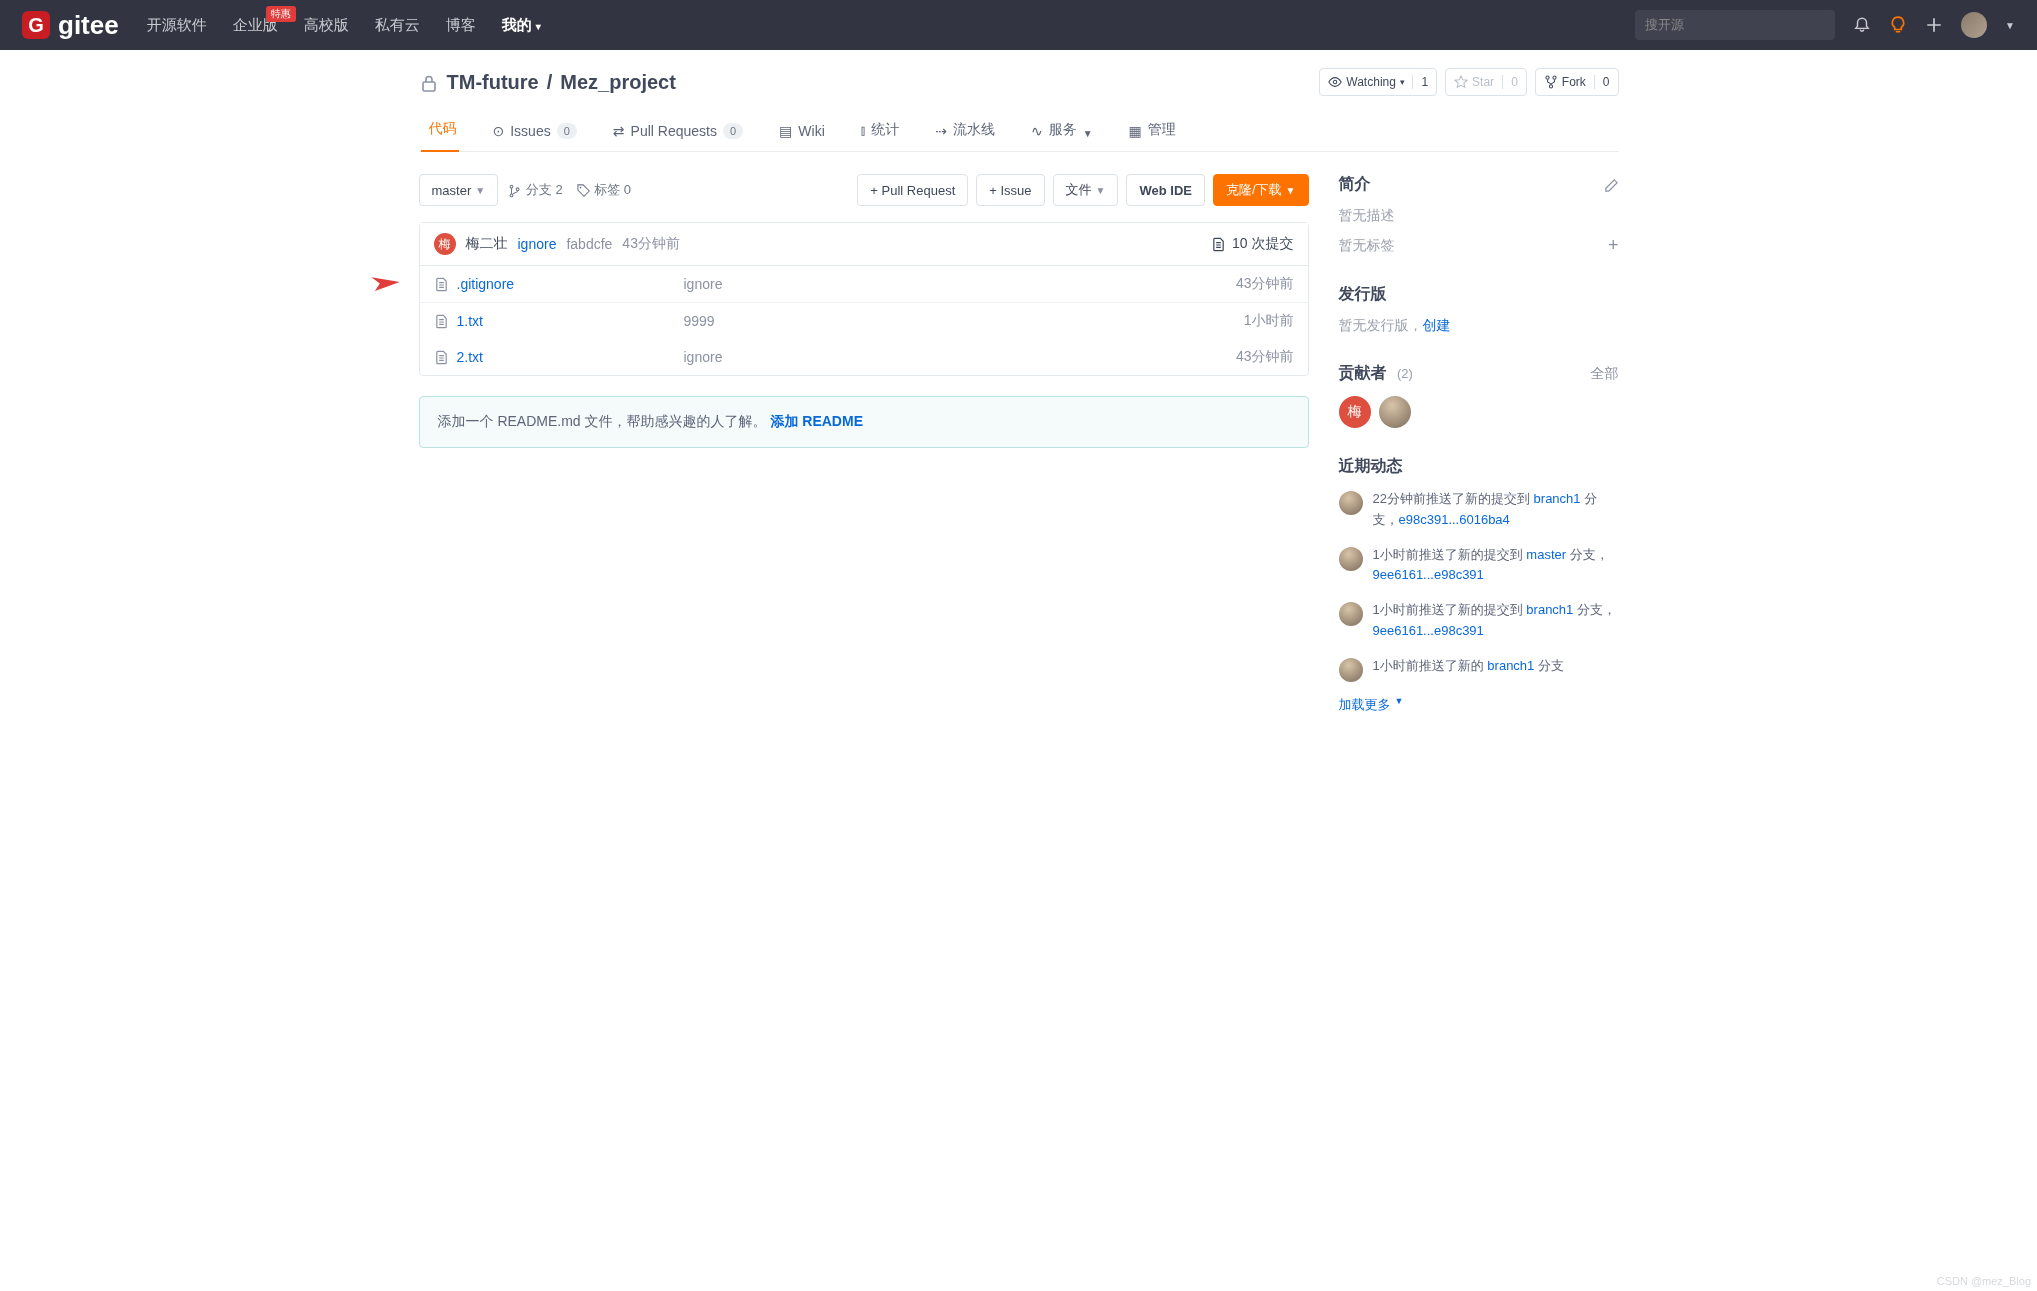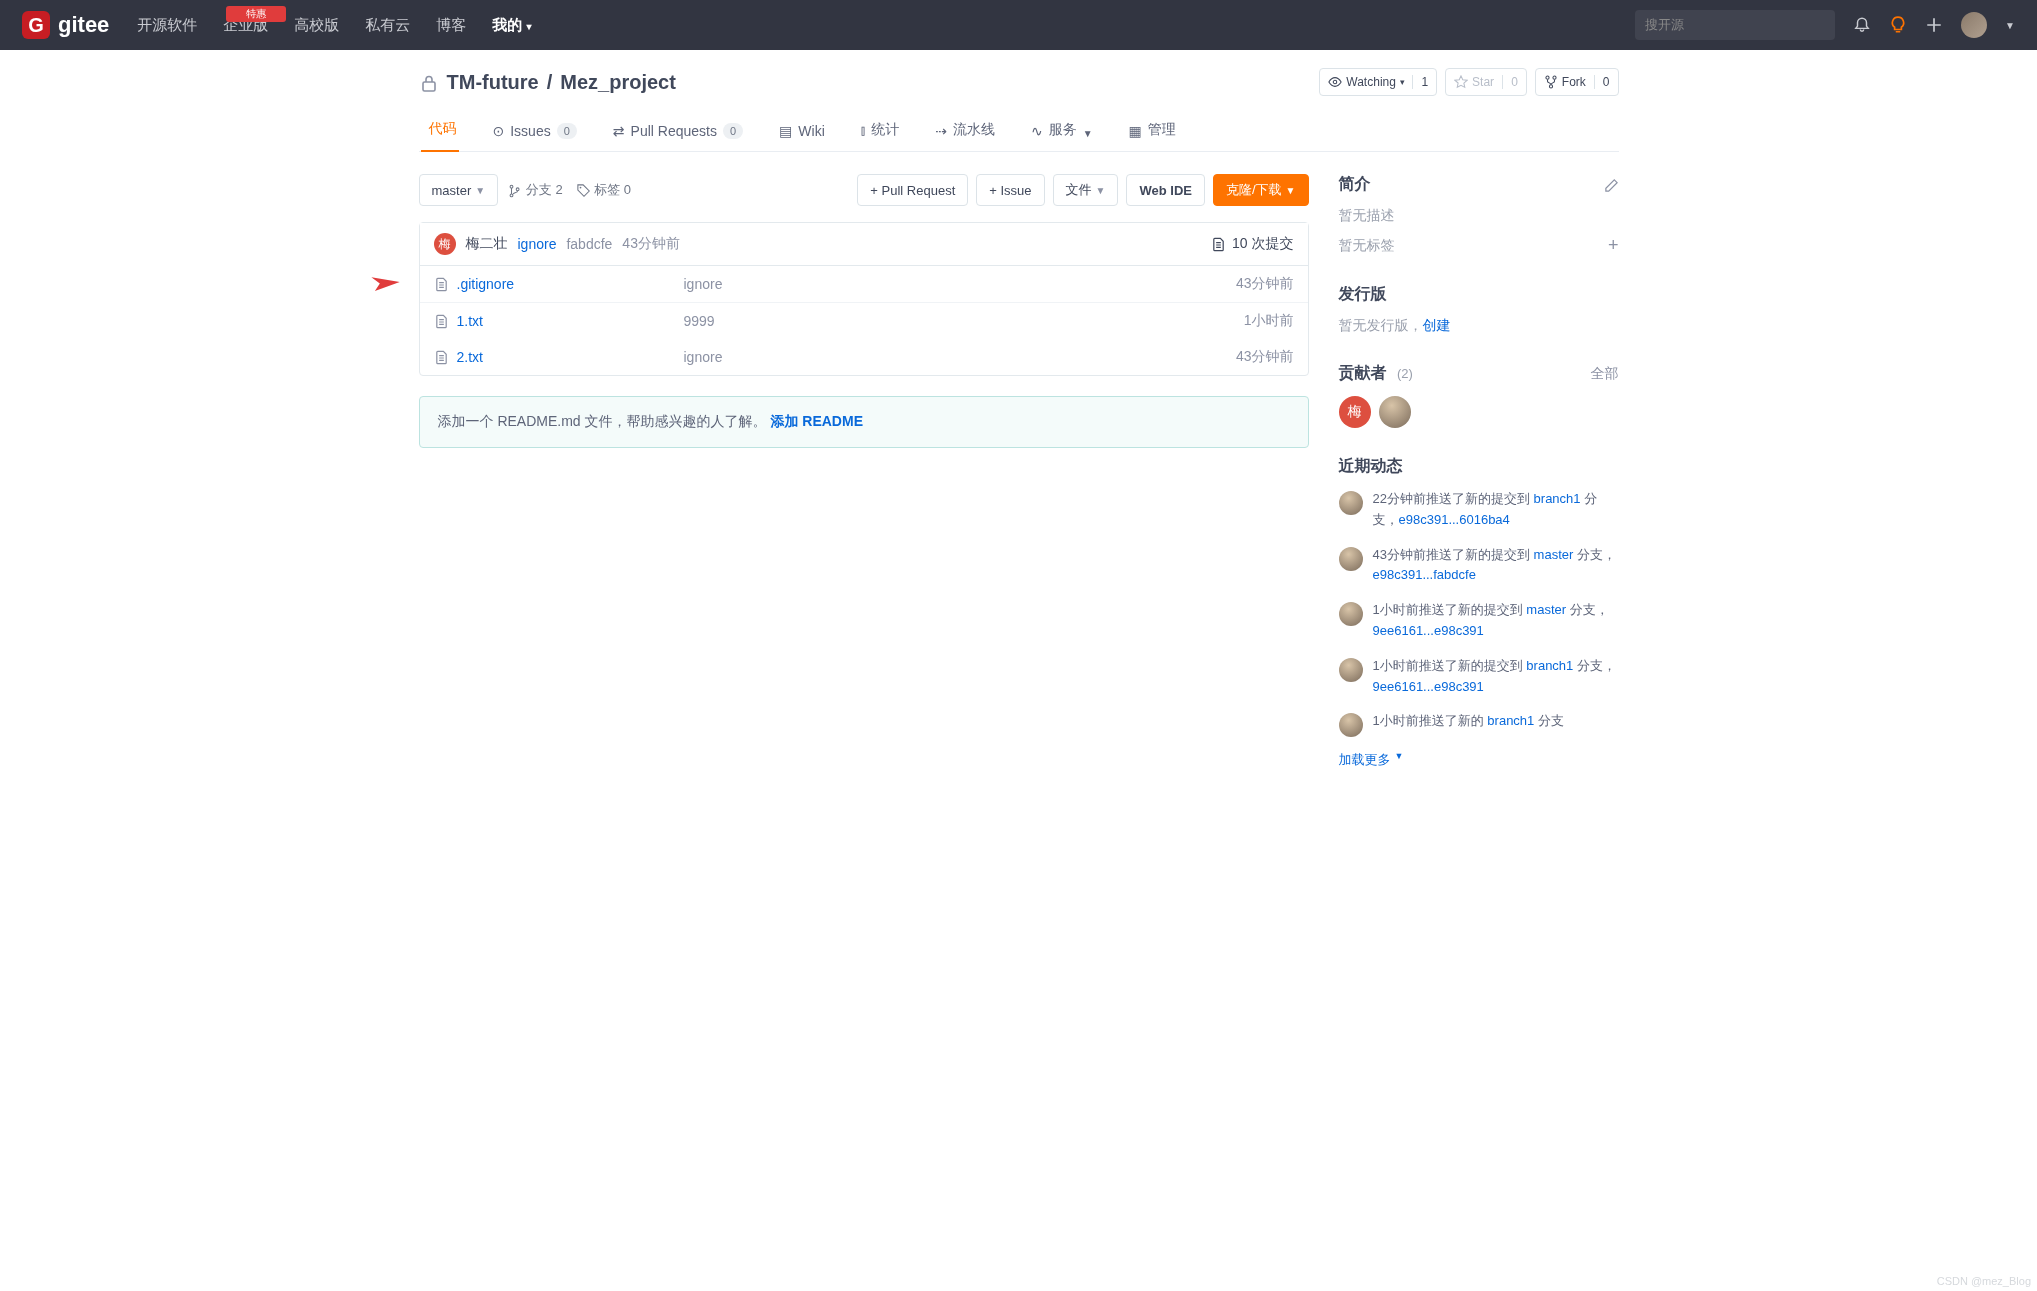"gitee" .logo-text { font-size: 22px -> 26px }
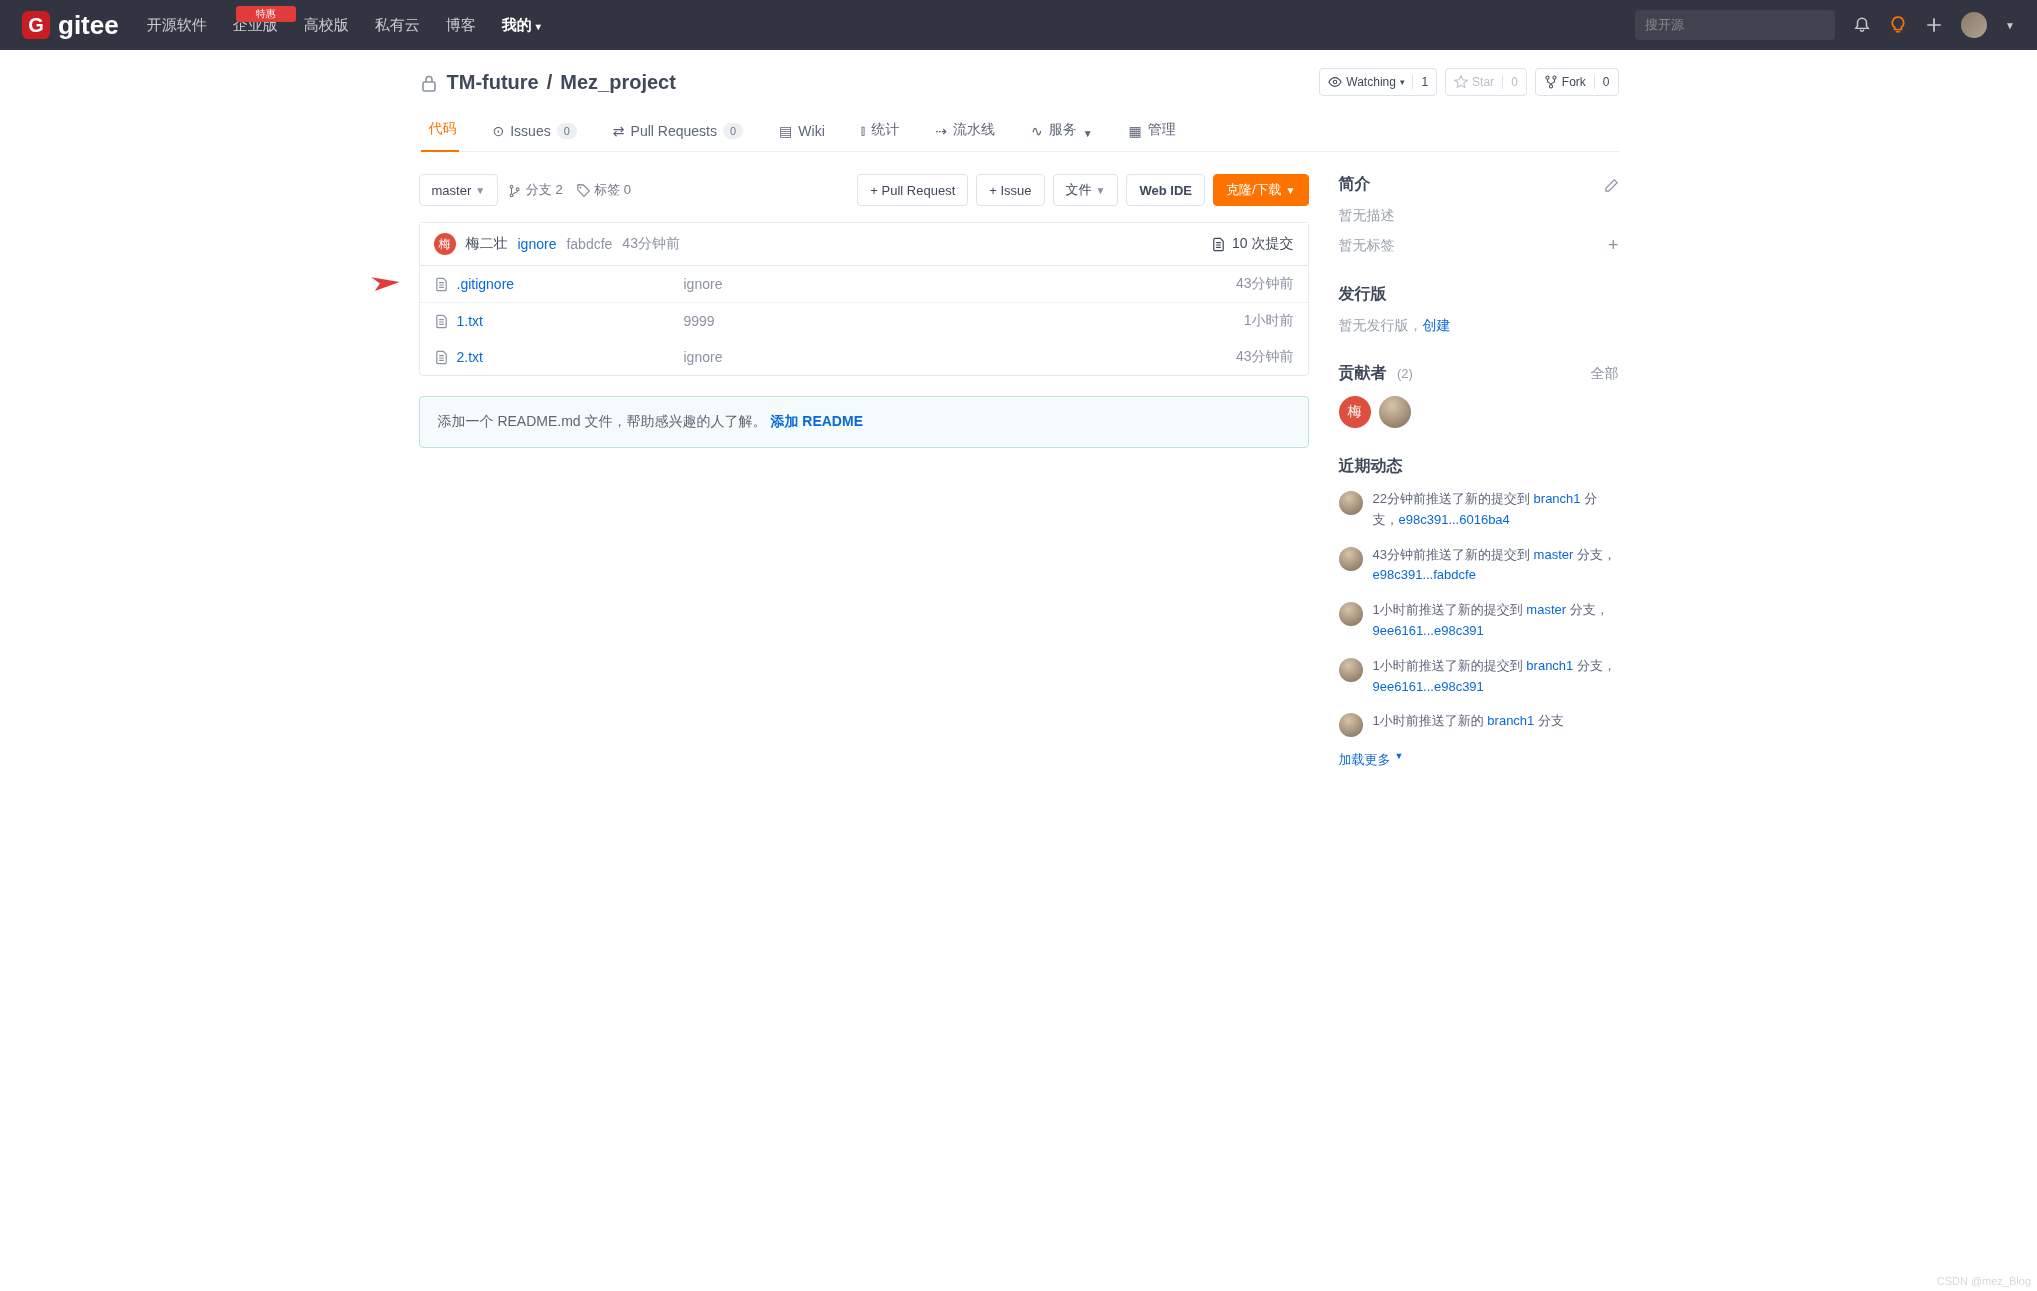"特惠" .badge-hot { padding: 1px 20px -> 1px 5px }
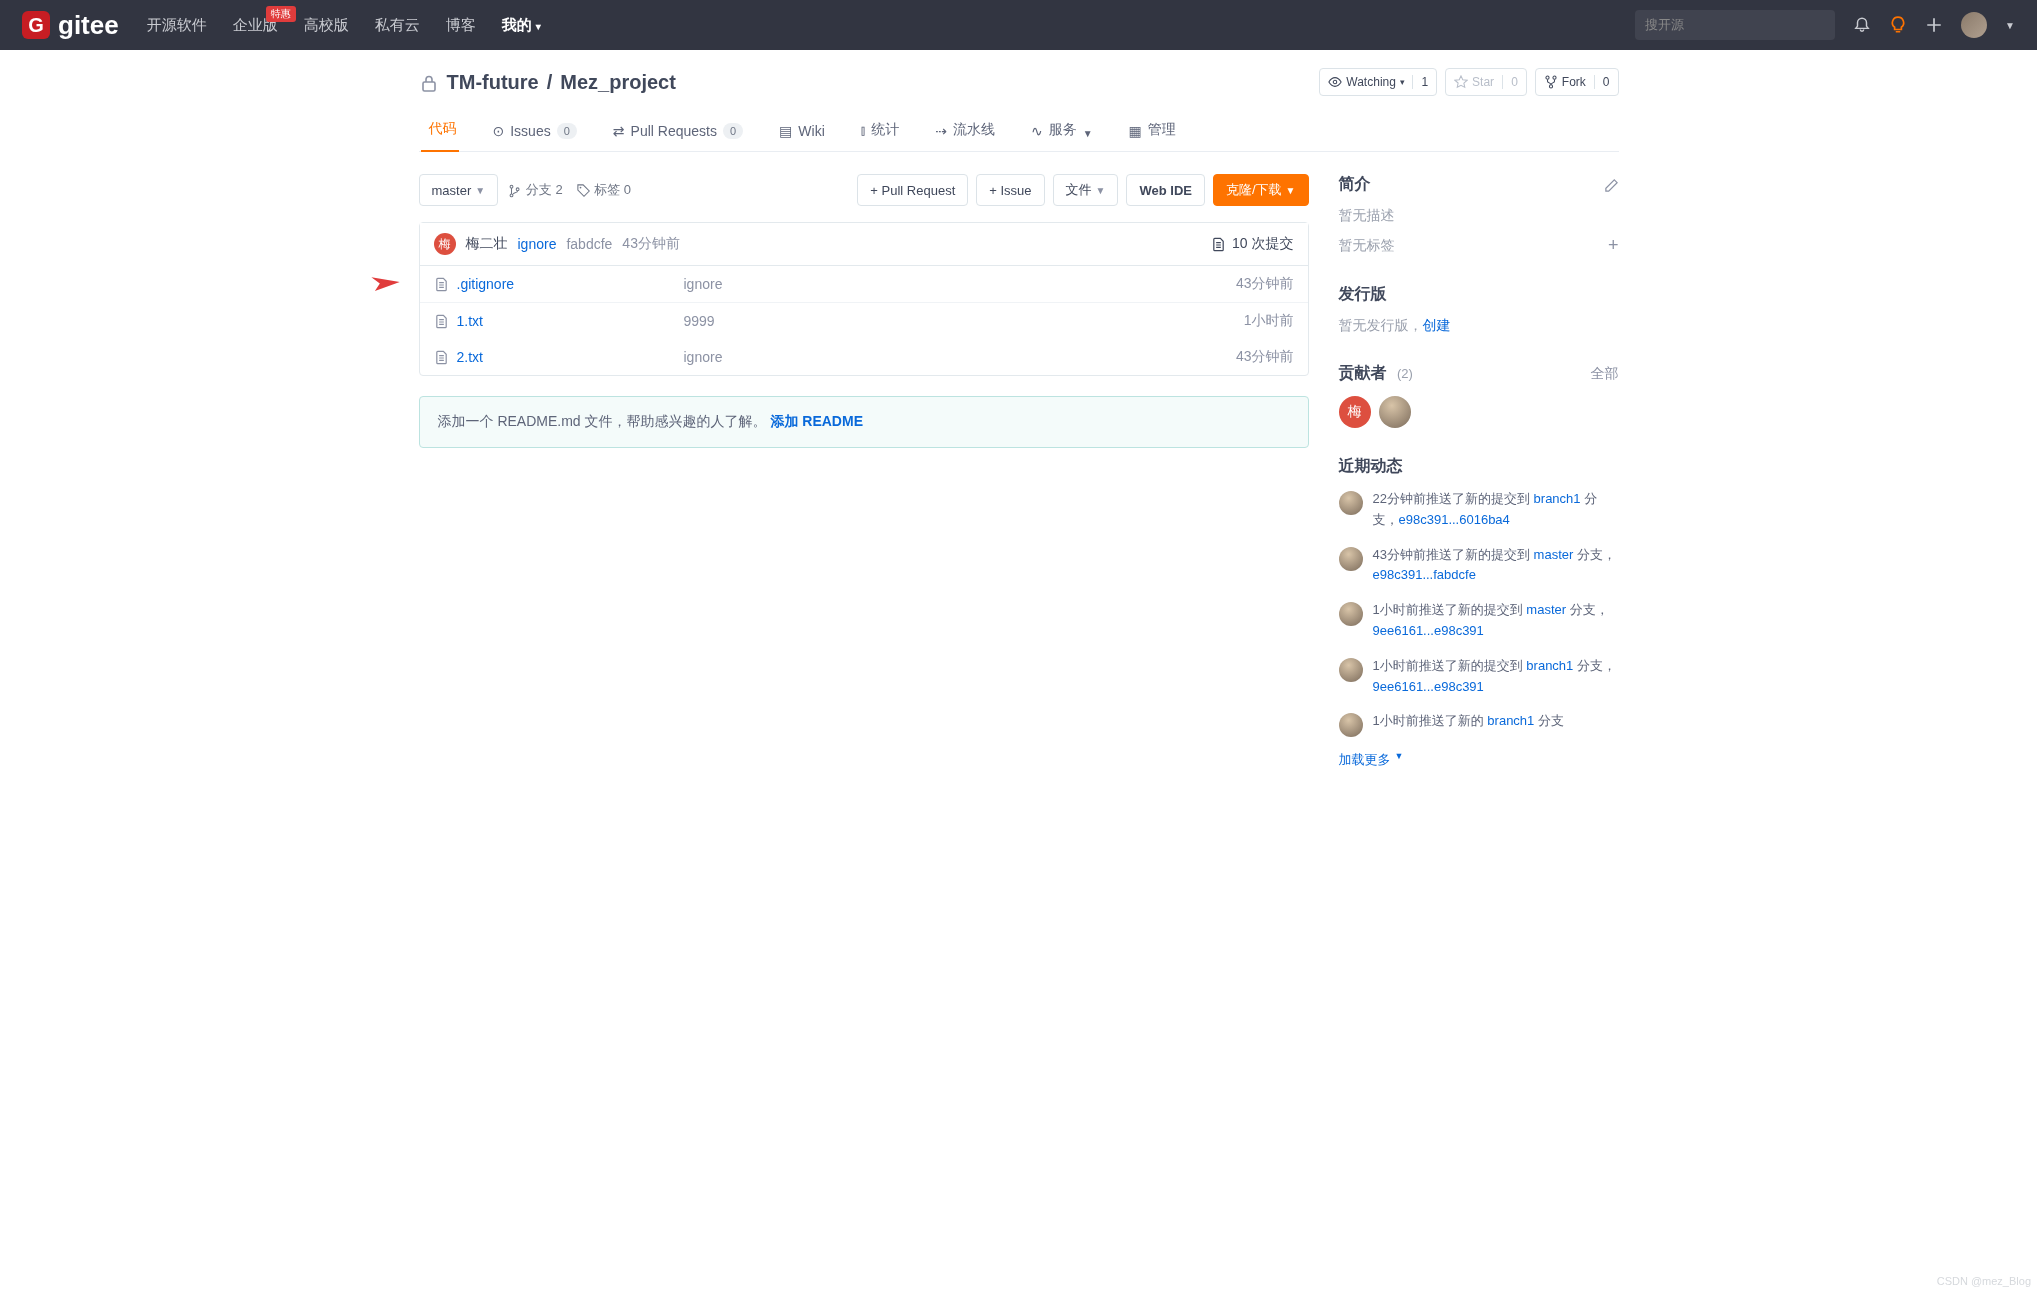"43分钟前推送了新的提交到 master" div.activity { html: <div> <div></div> <div>43分钟前推送了新的提交到 <a>master</a> 分支，<a>e98c391...fabdcfe</a></div> </div> -> none }
